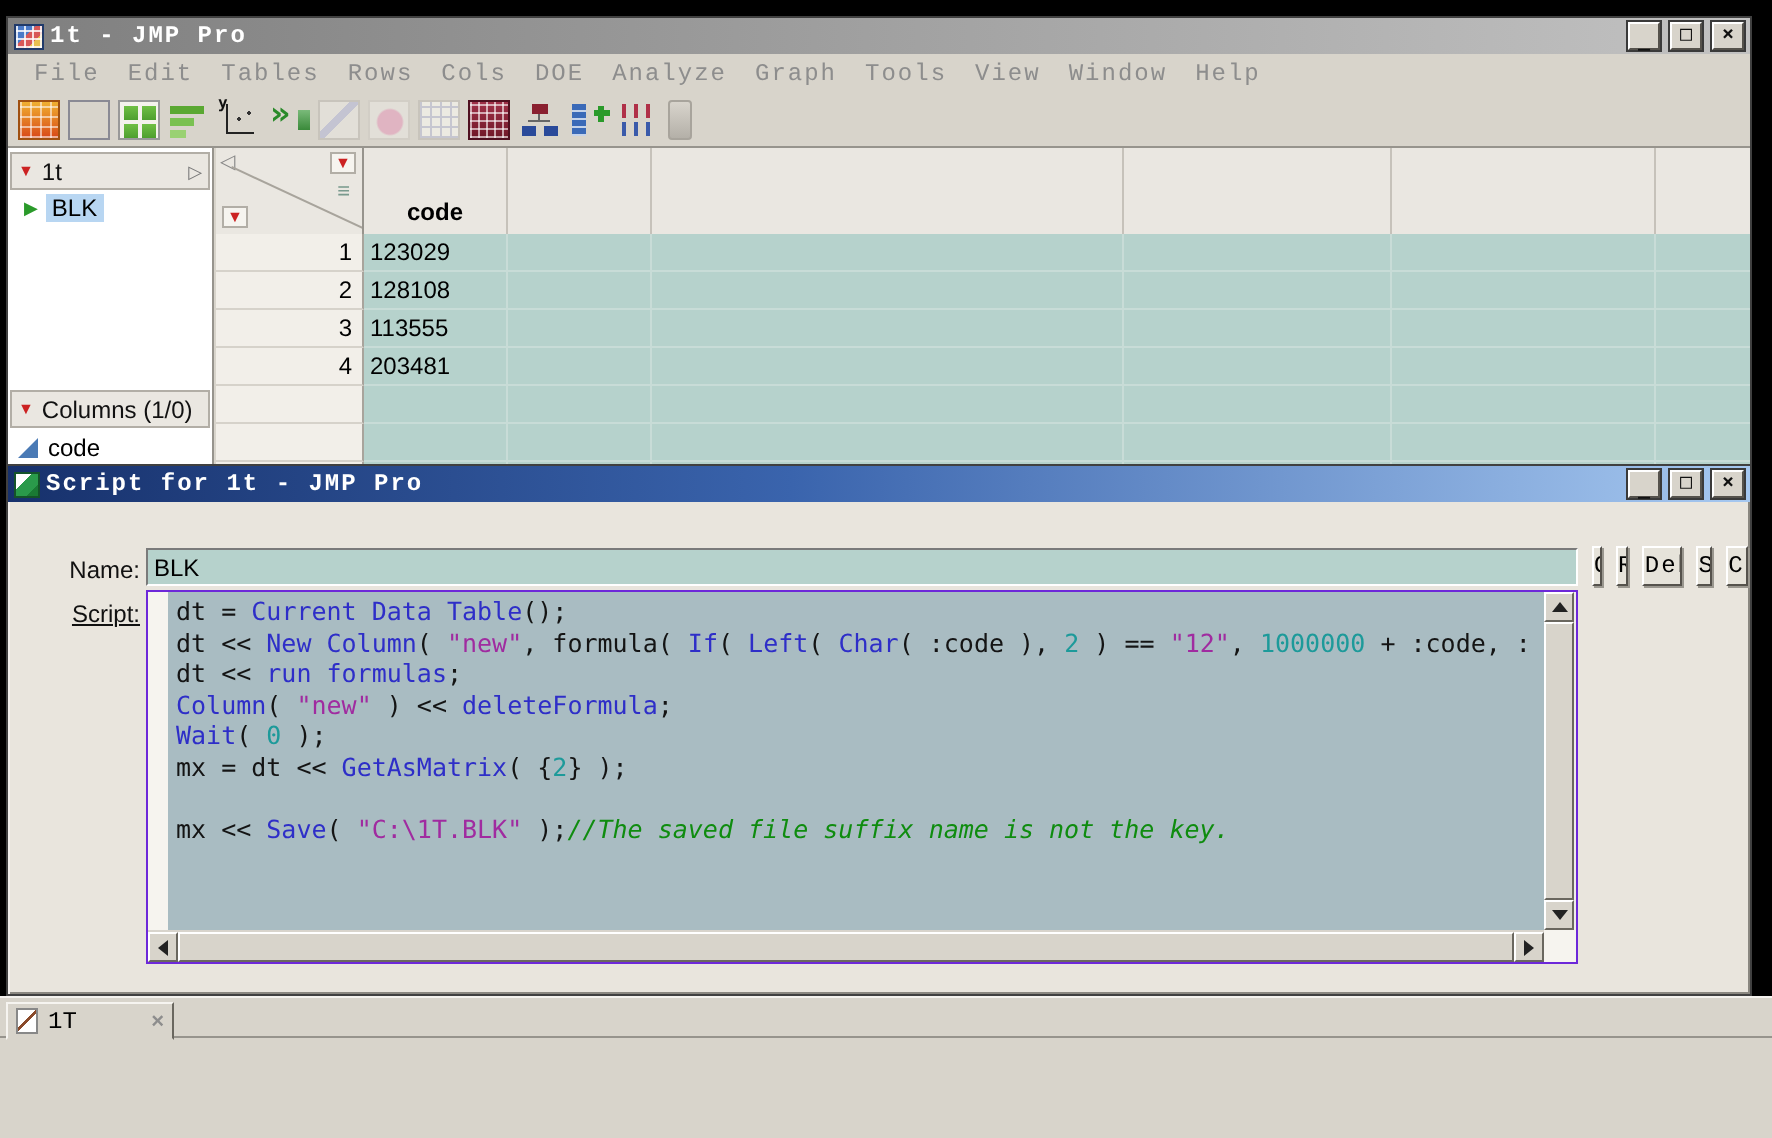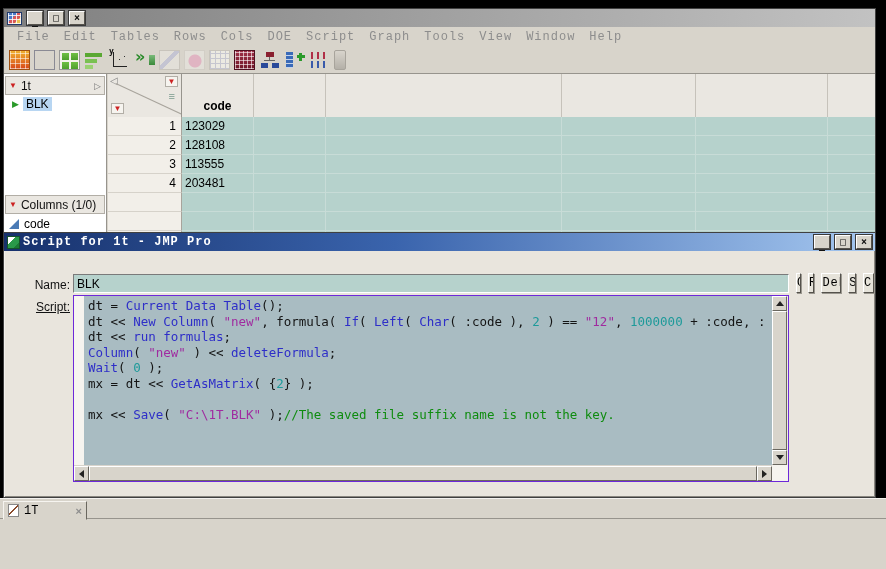"1t - JMP Pro" span.title-text { html: none -> <span>1t - JMP Pro</span> }
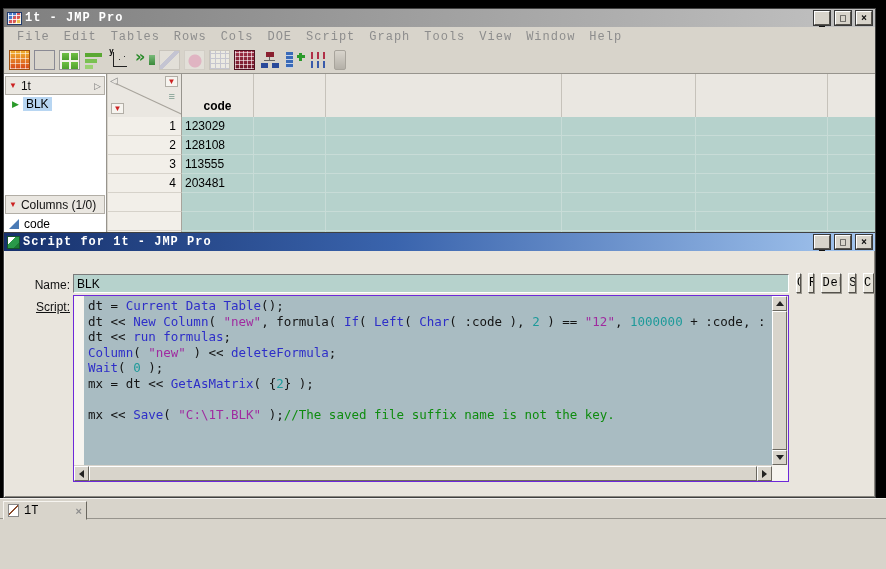"Script" span.menu-item { text: Script -> Analyze }
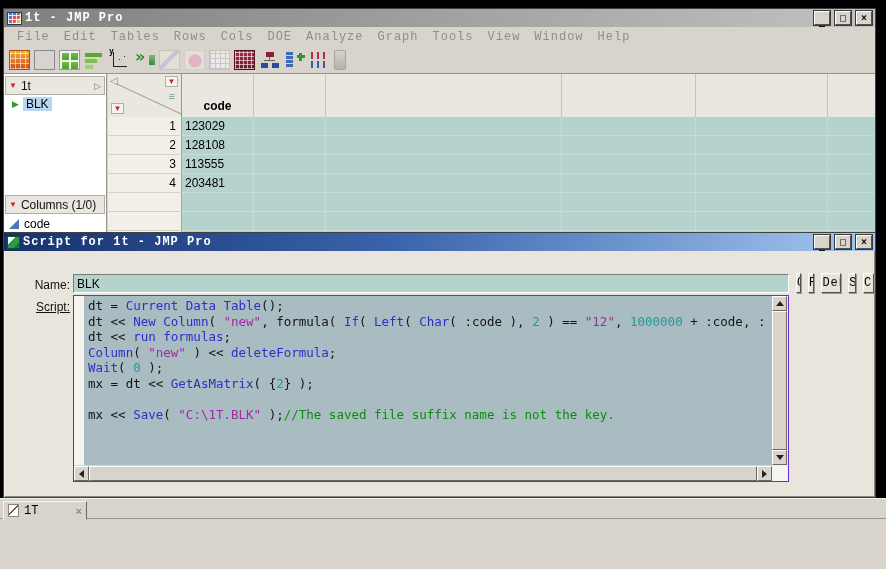"//The saved file suffix name" .tok-cm { font-style: none -> italic }
